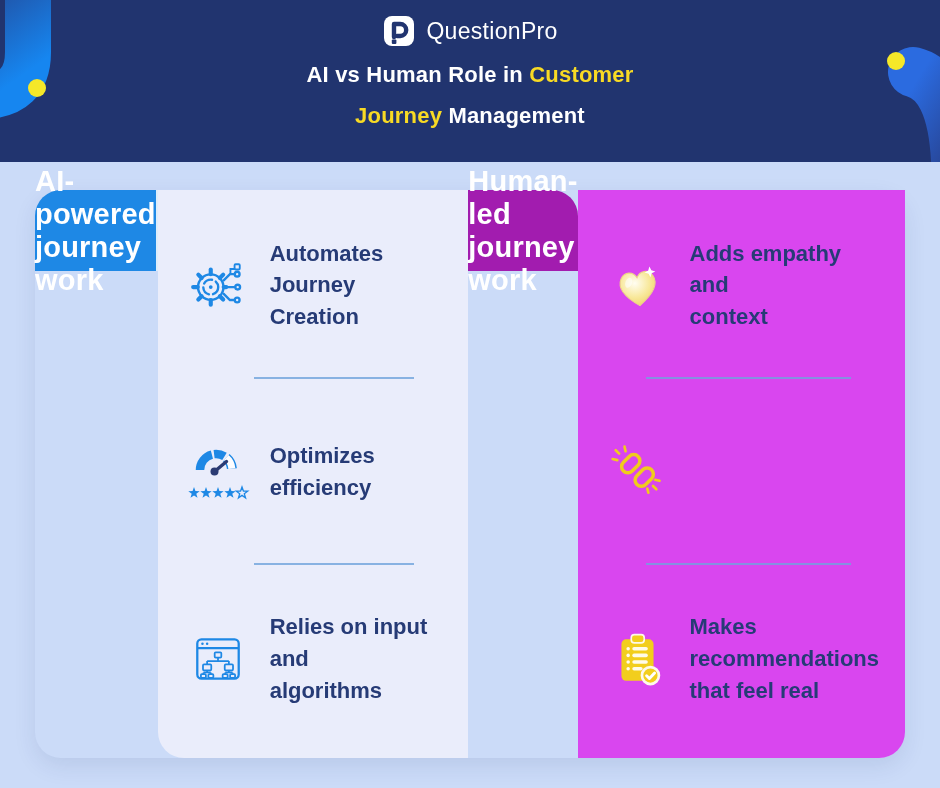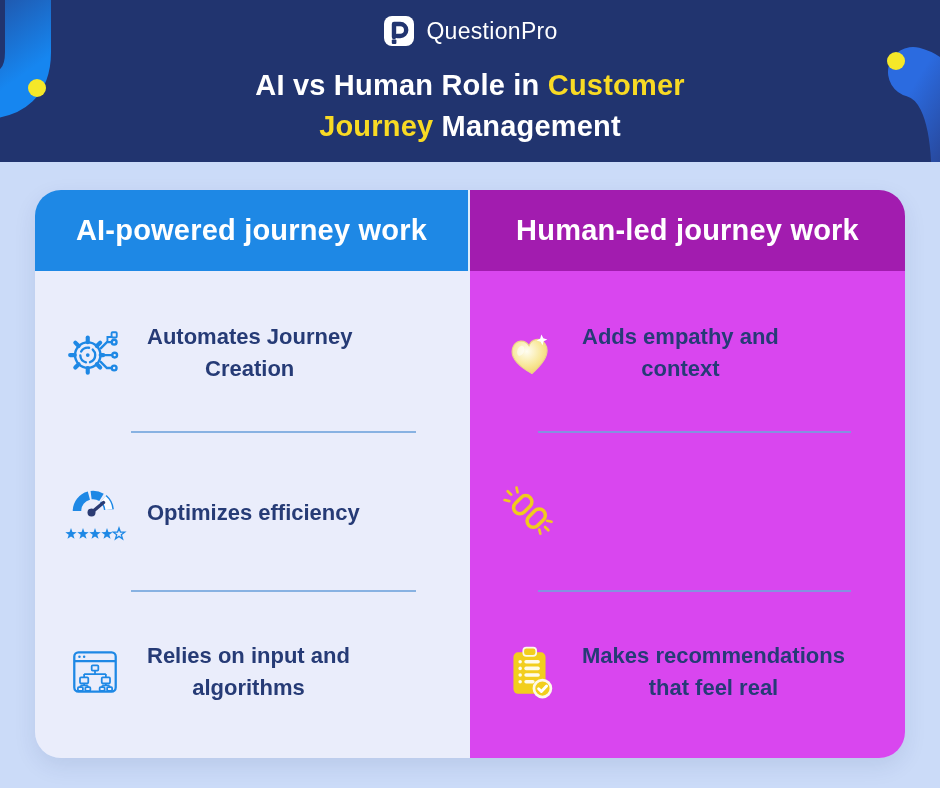"AI vs Human Role in" .title { font-size: 29px -> 22px; margin-top: 17px -> 6px }
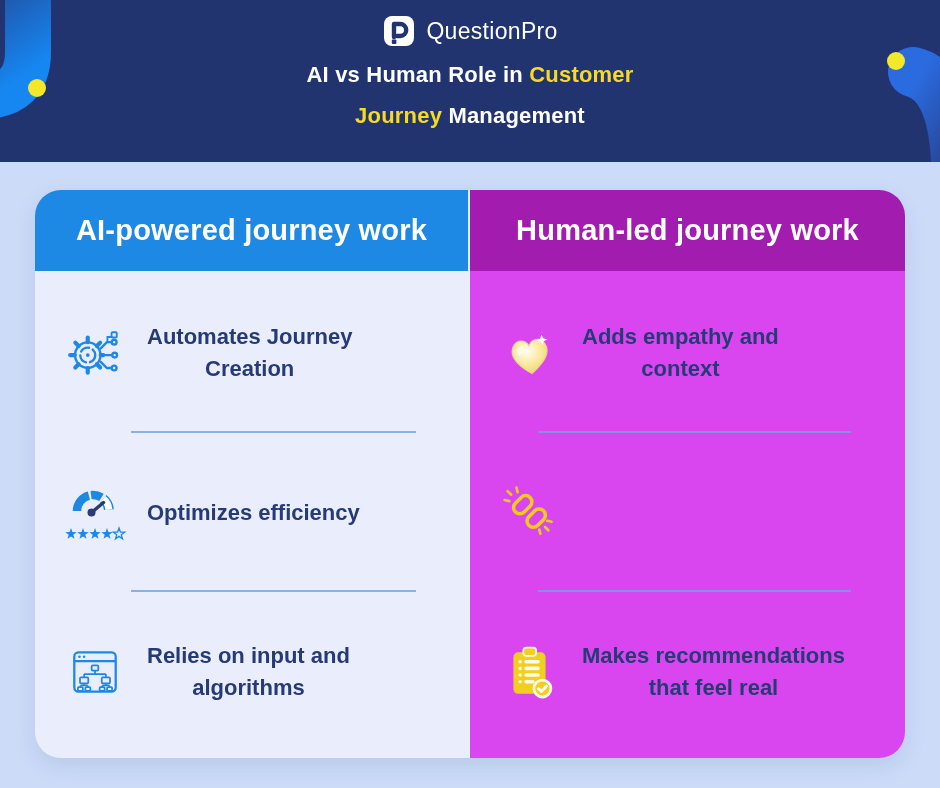"AI-powered journey work" .col { flex-direction: column -> row }
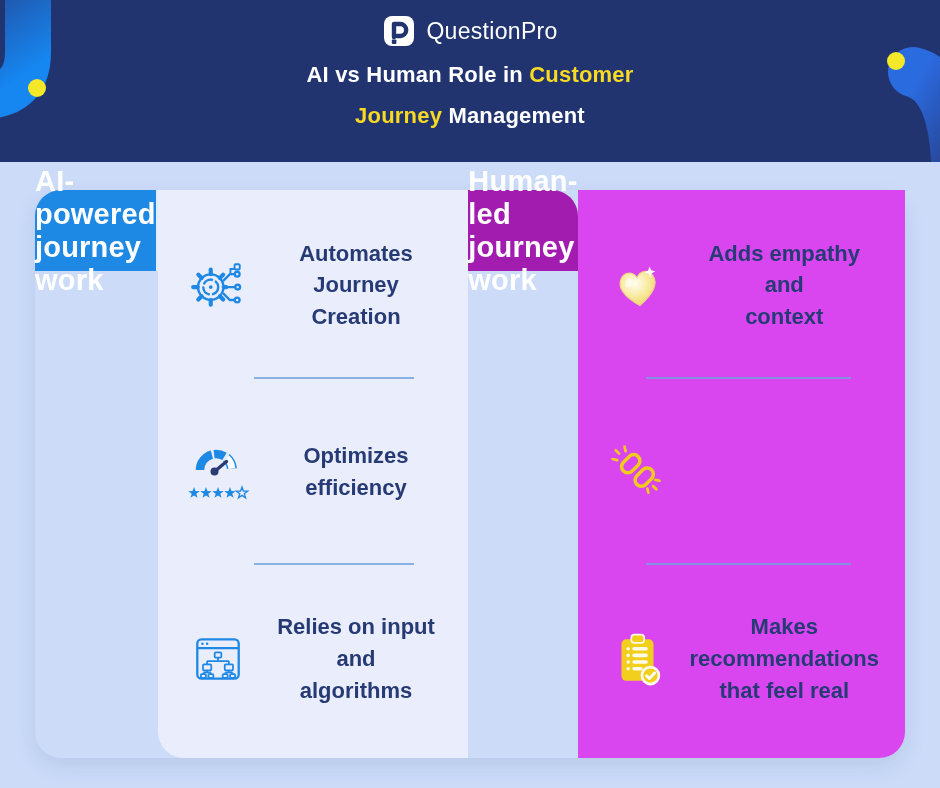"Automates Journey" .row-text { text-align: center -> none }
